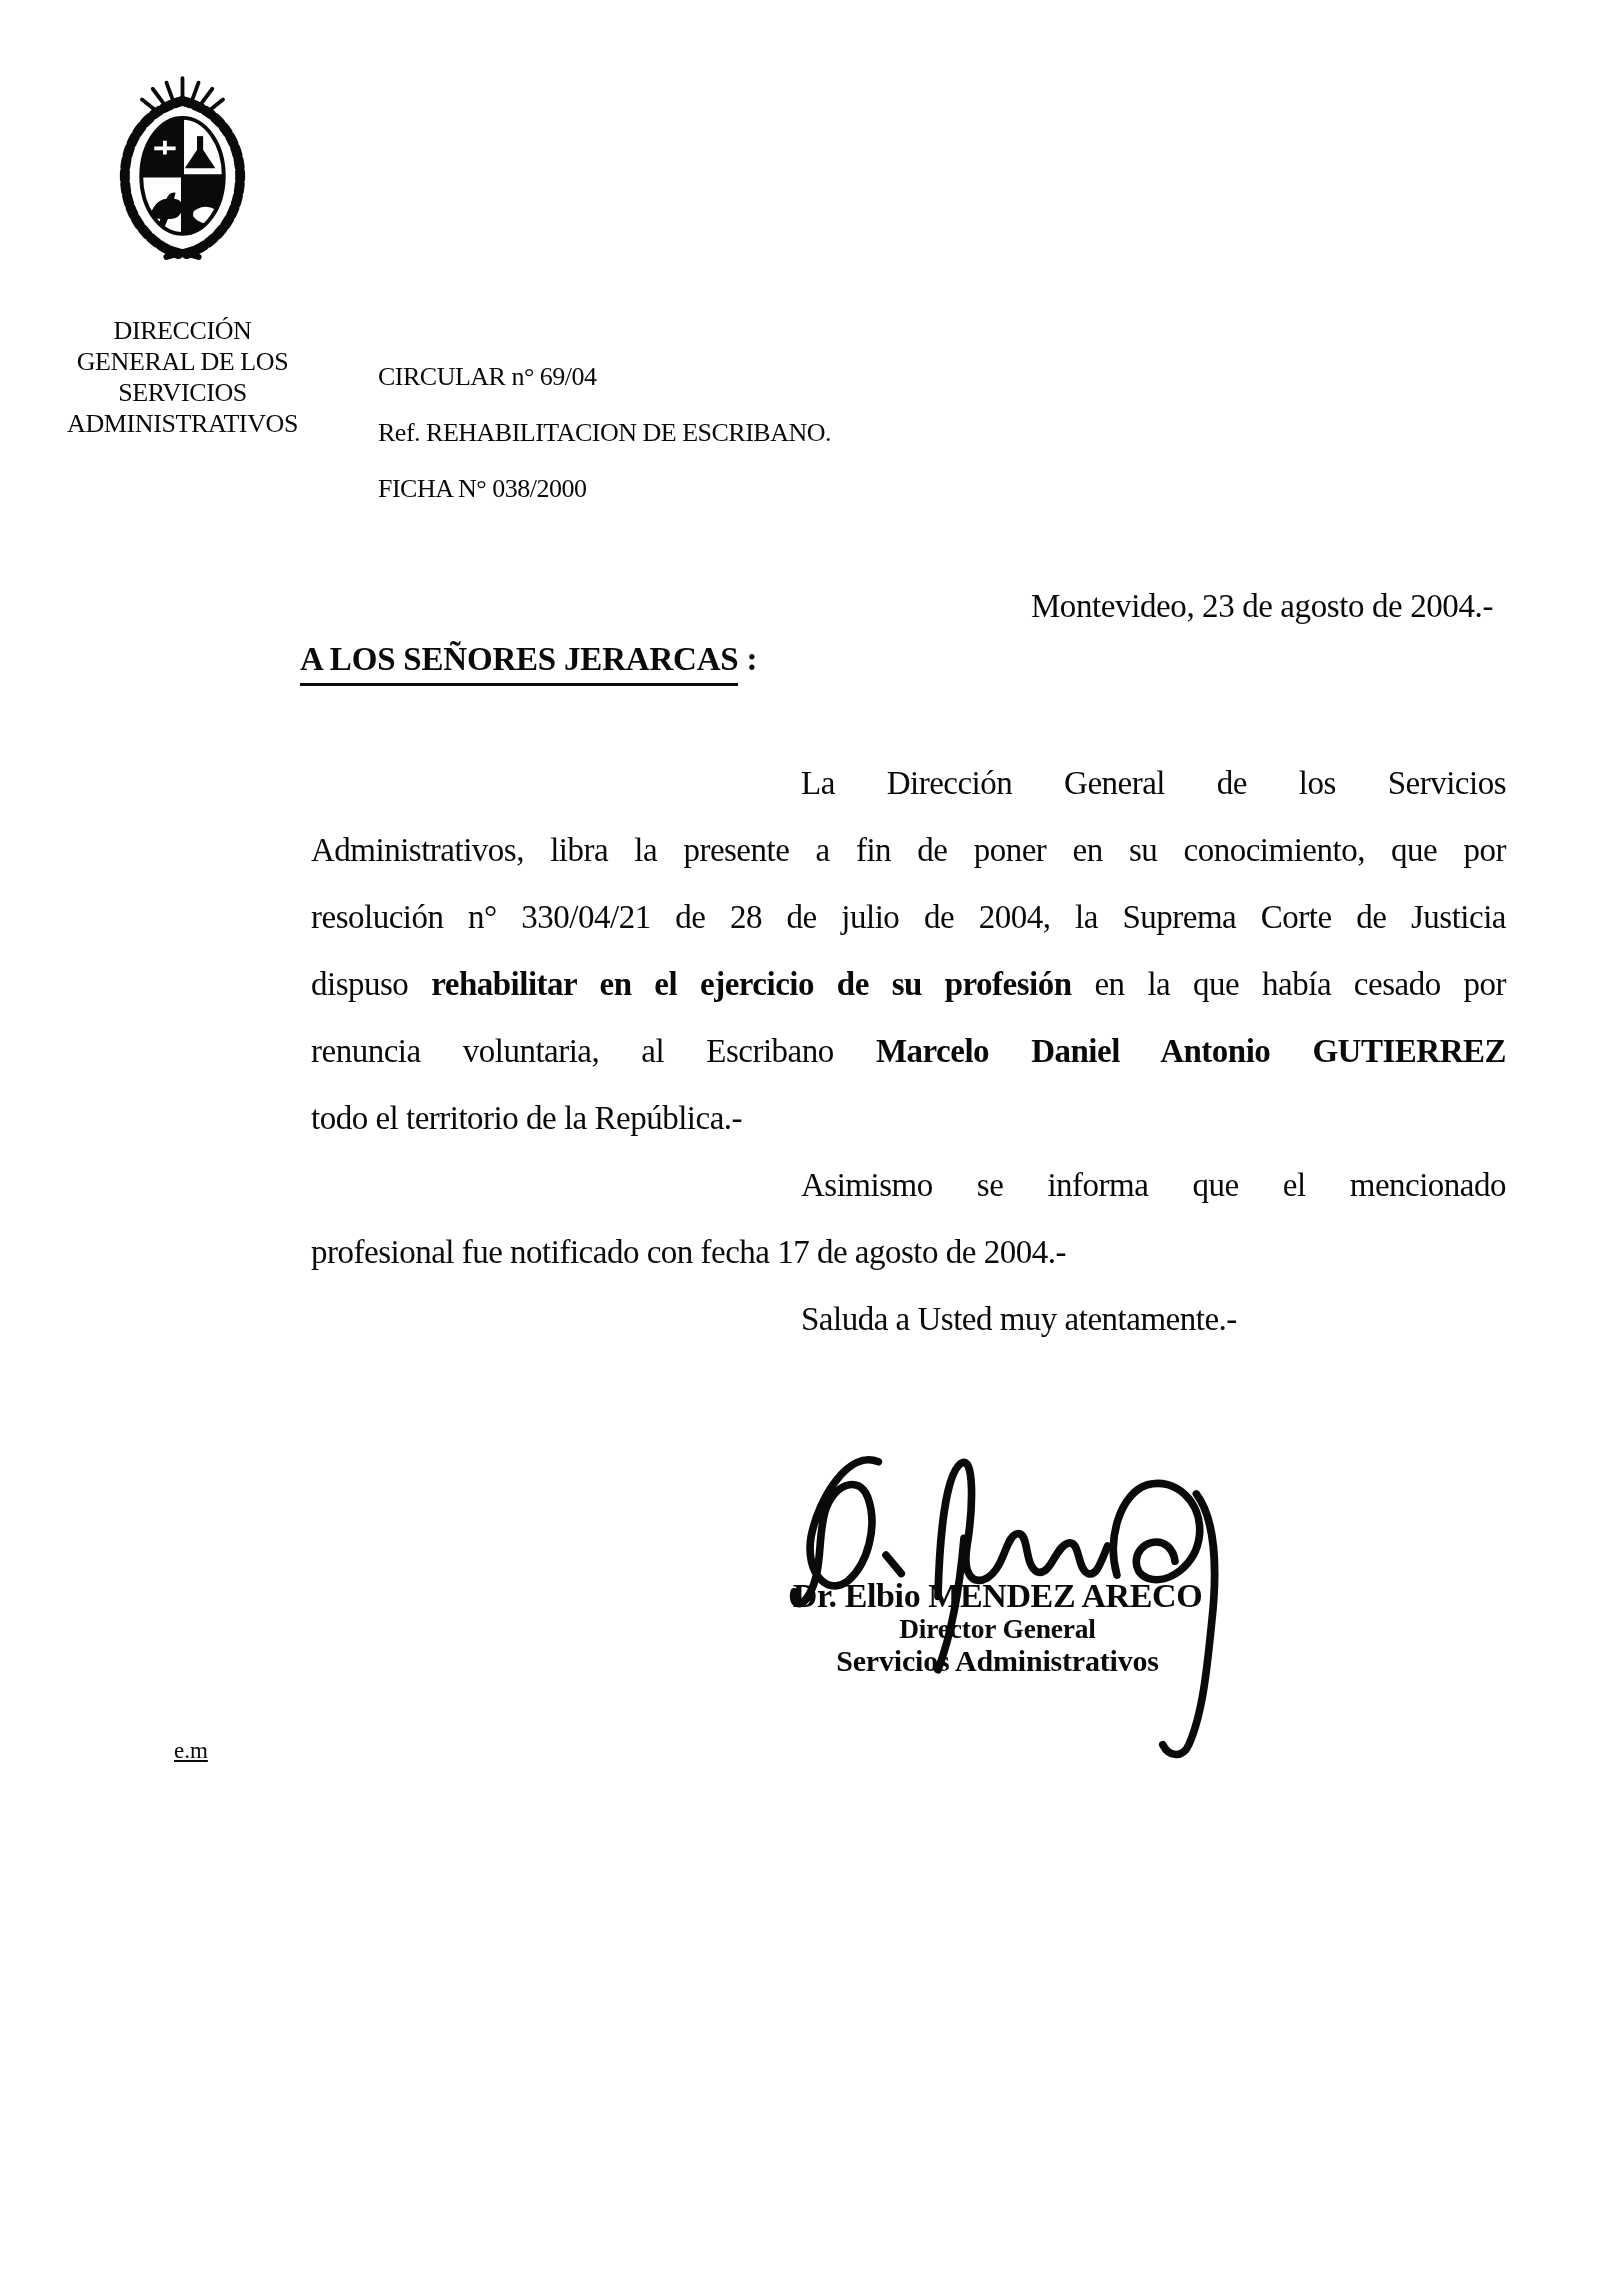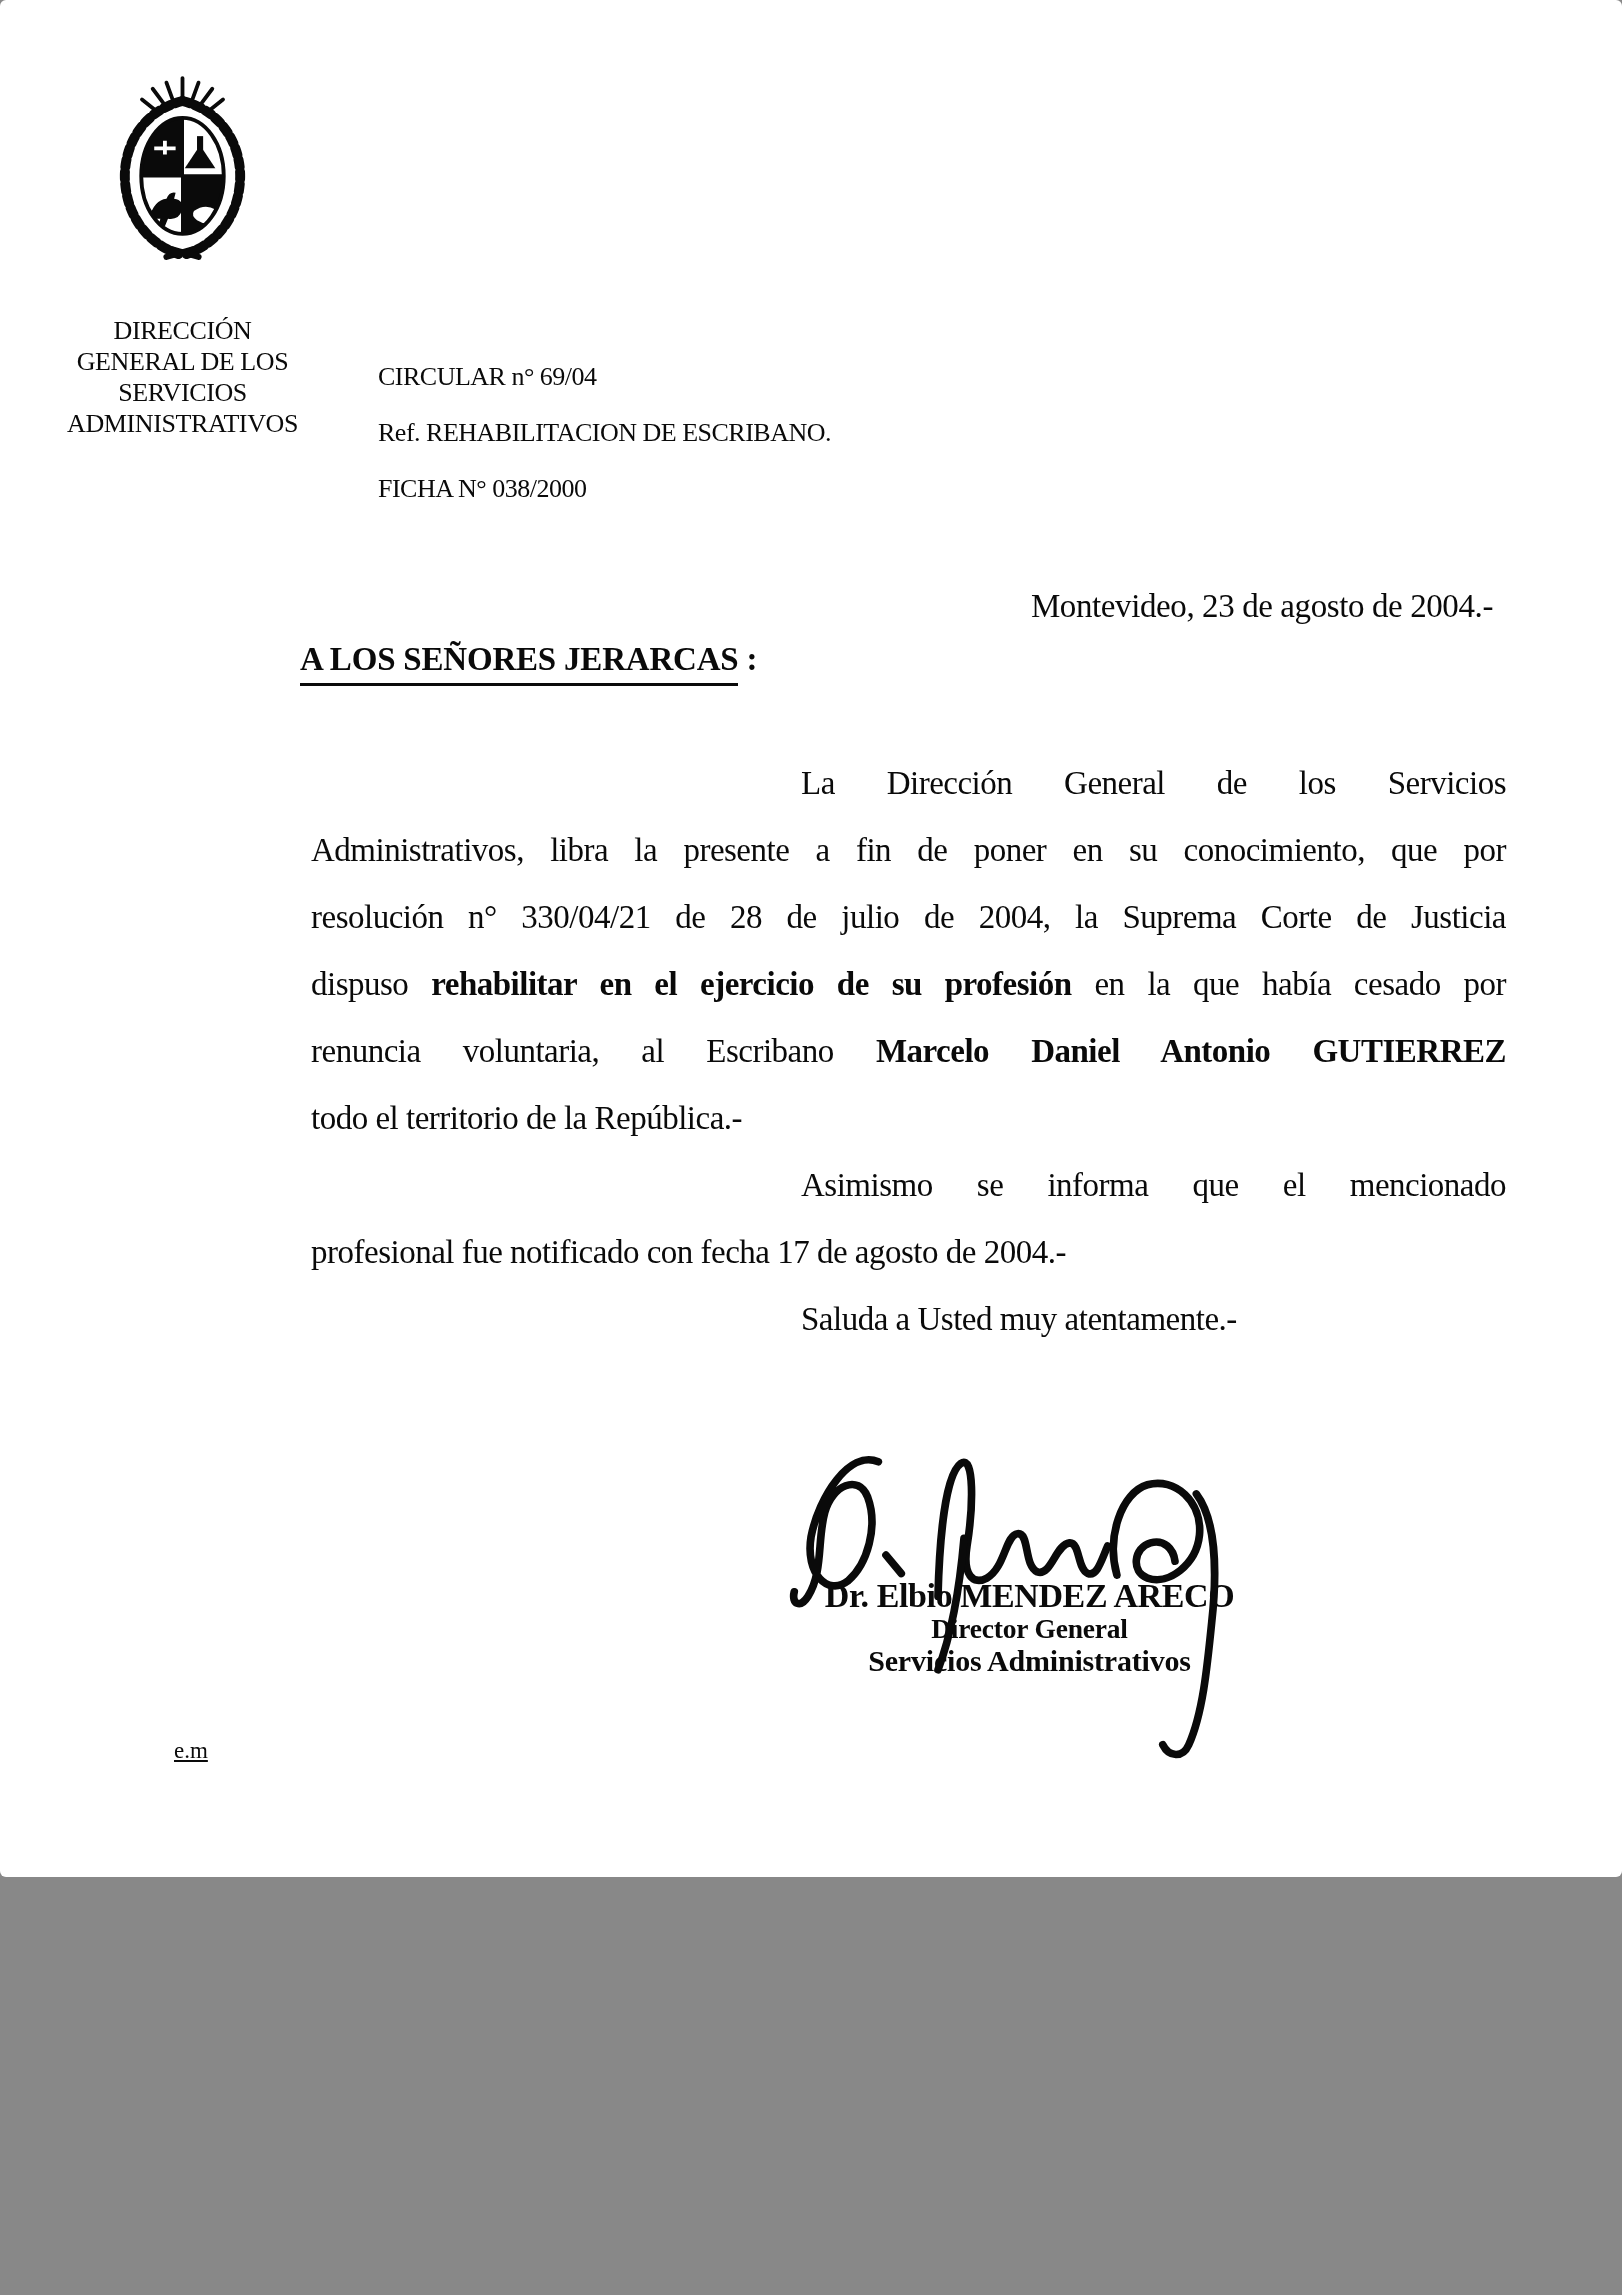"DIRECCIÓN" .page { border-radius: 6px -> none; height: 1877px -> 2295px }
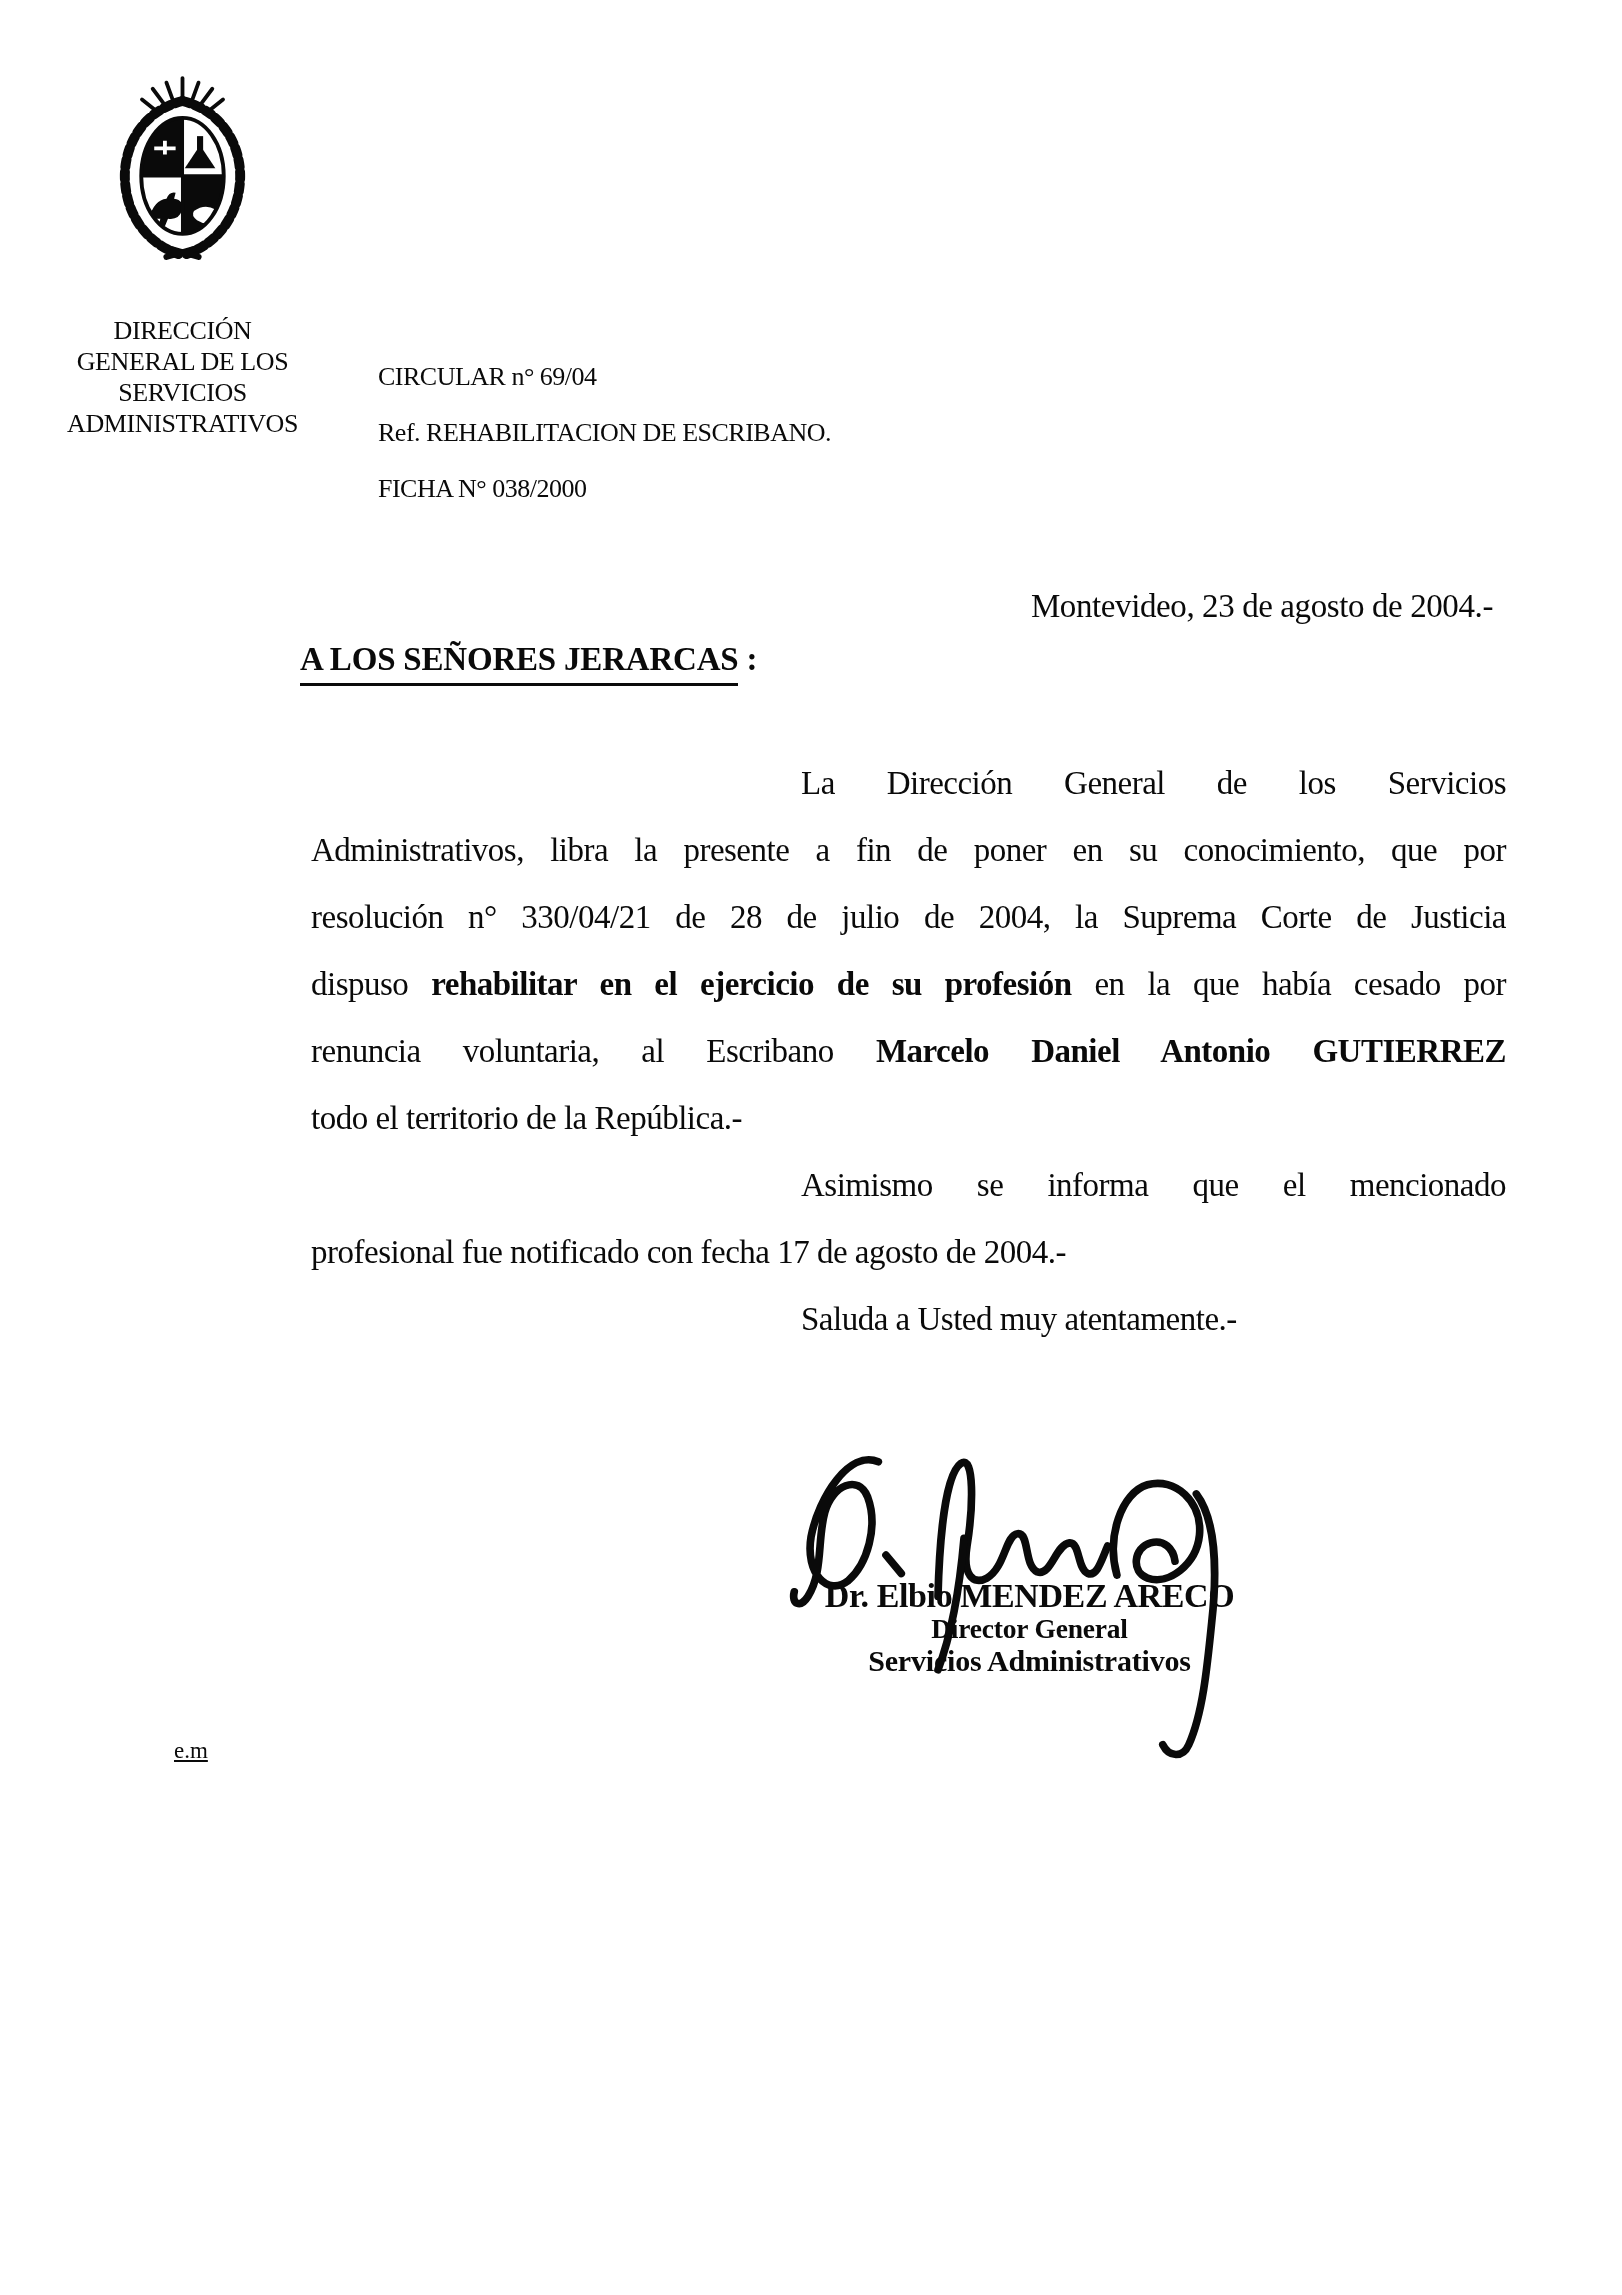"Dr. Elbio MENDEZ ARECO" .sigblock { left: 800px -> 768px }
